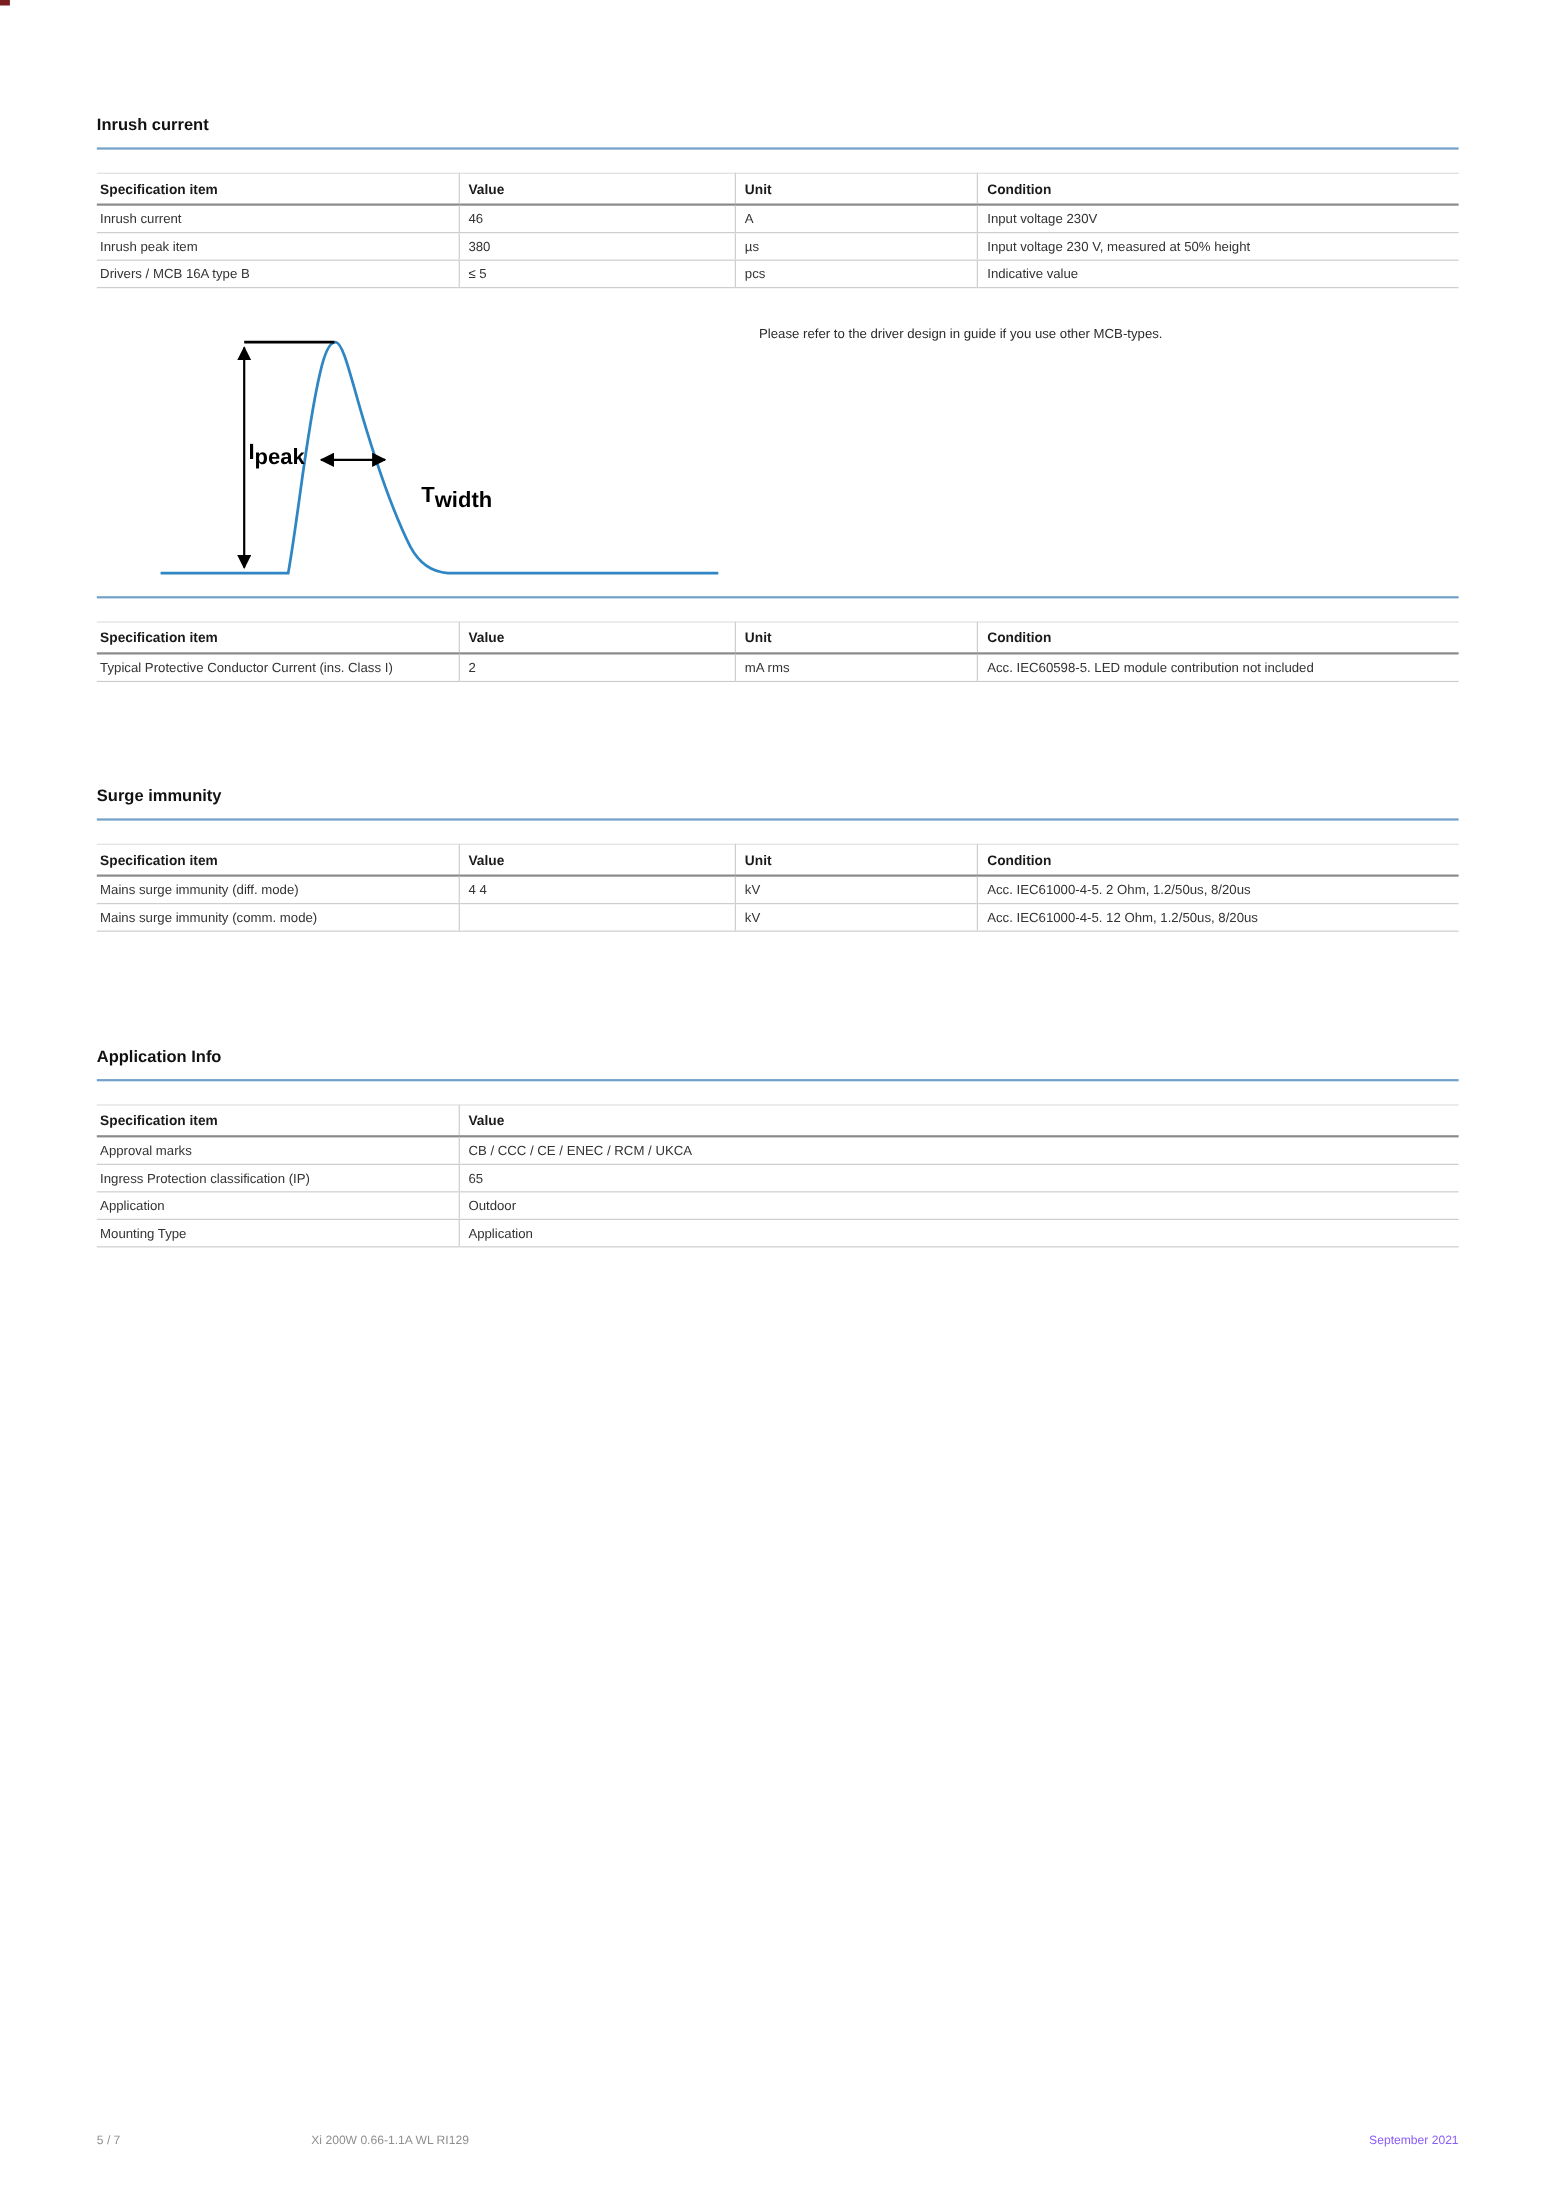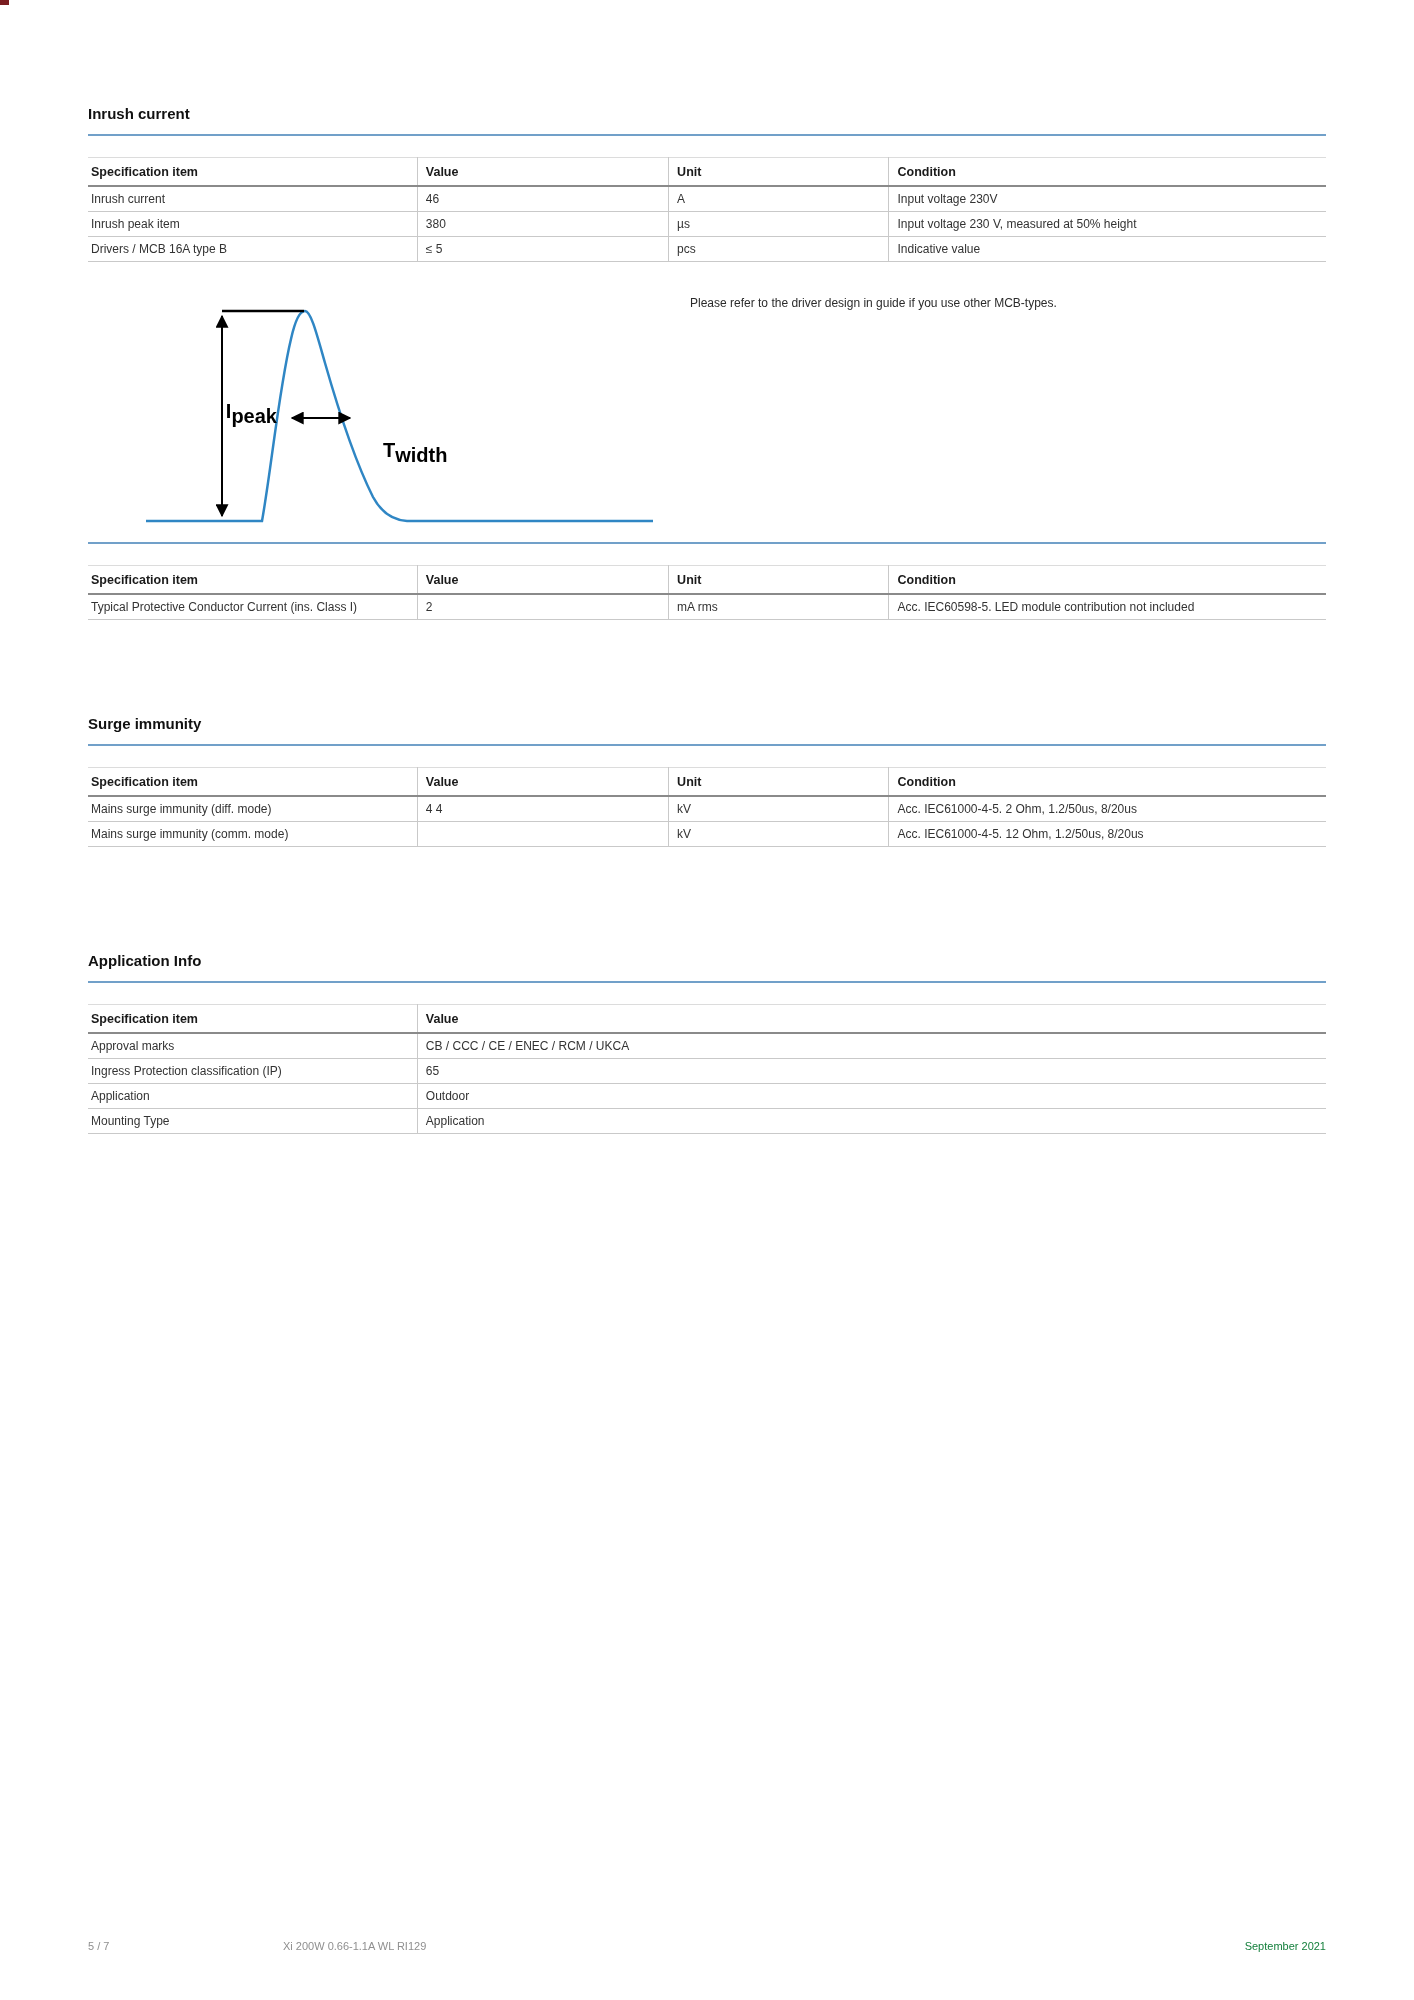"September 2021" .page-footer .date { color: #15803d -> #8b5cf6 }
